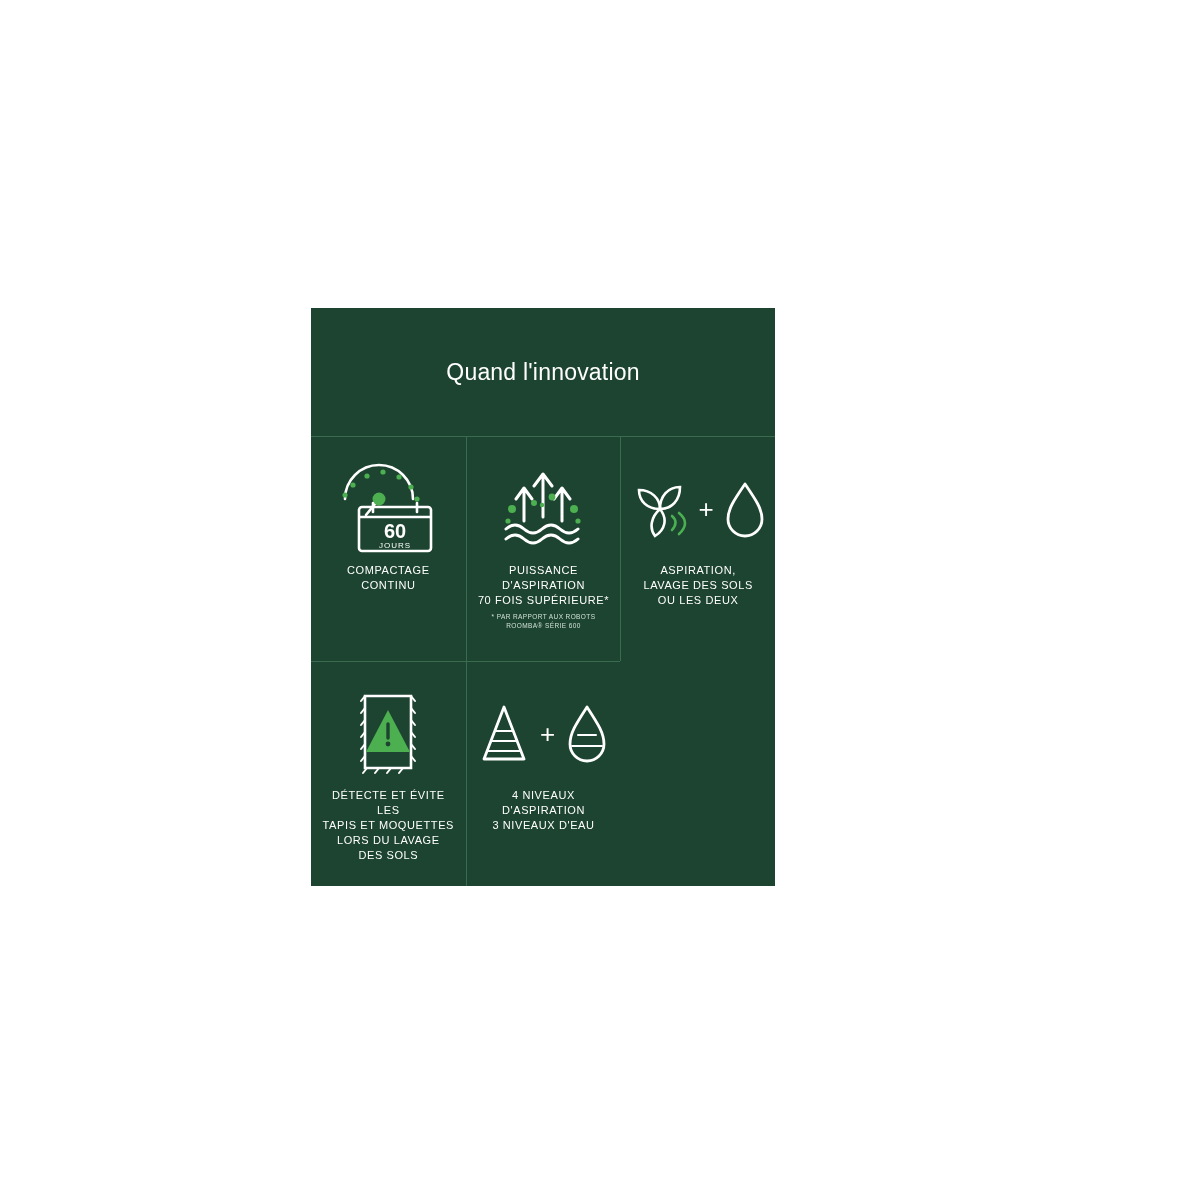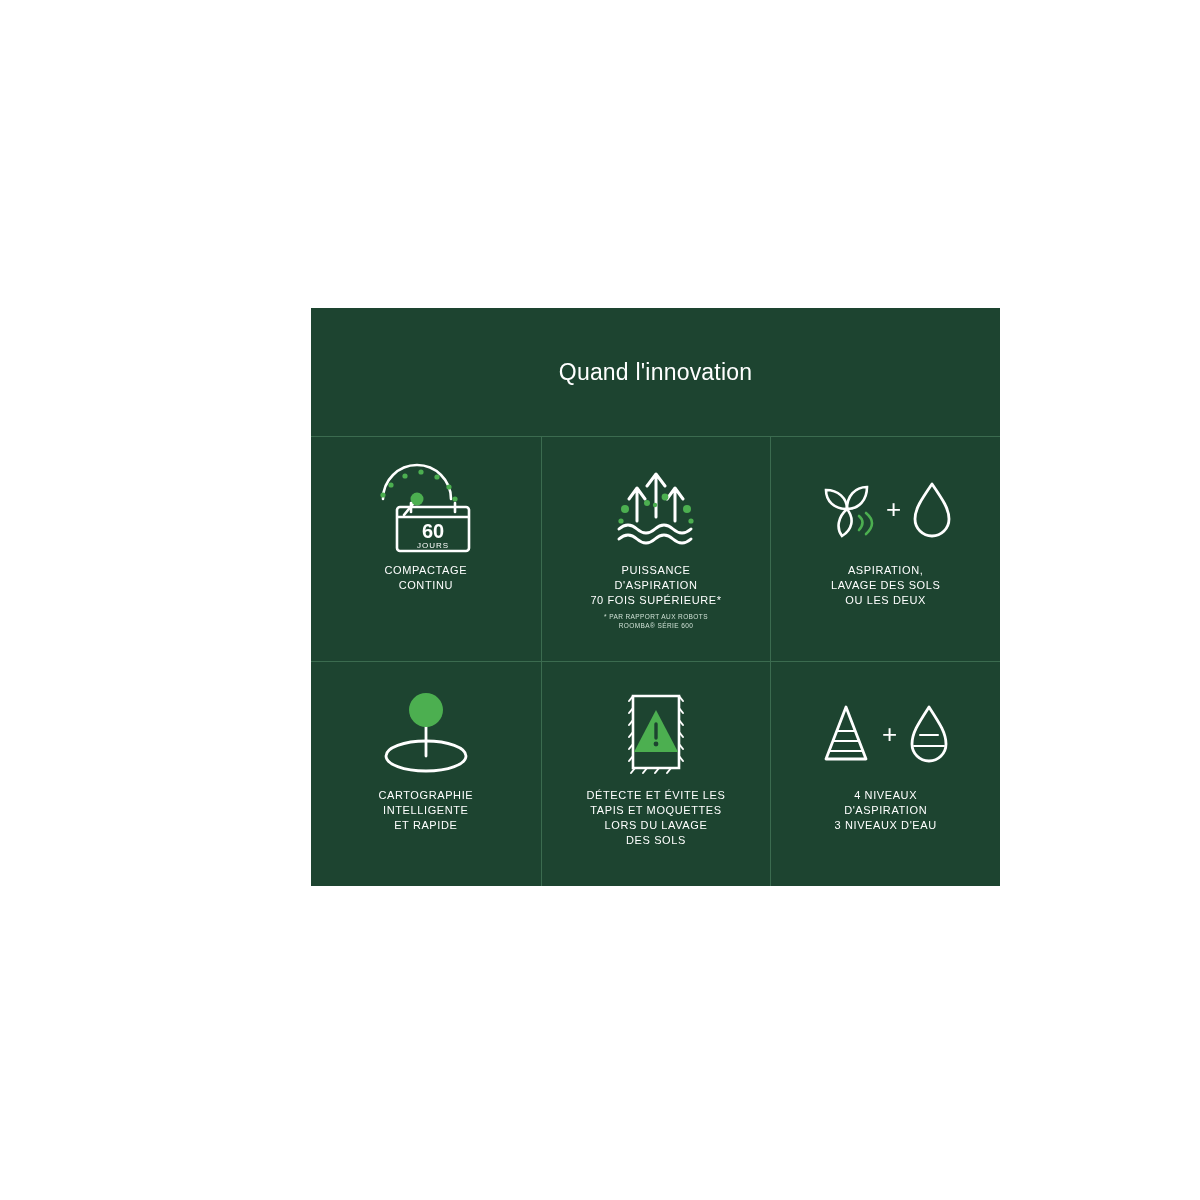"Quand l'innovation" #board { width: 689px -> 464px }
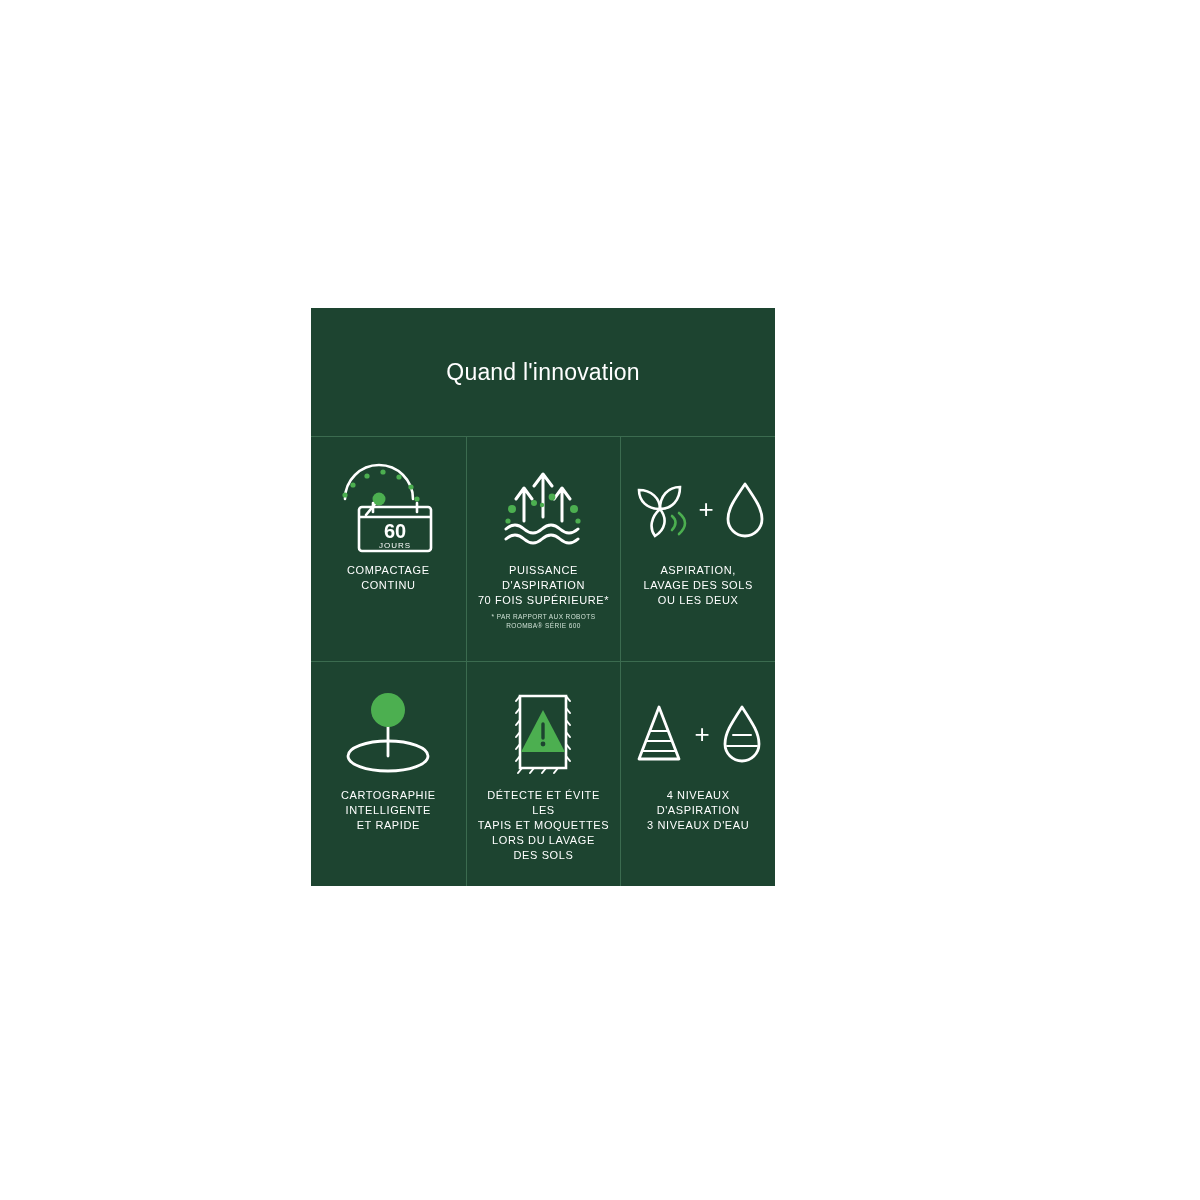"CARTOGRAPHIE" div.cell { html: <div> <div> <svg> <ellipse></ellipse> <line></line> <circle></circle> </svg> </div> <div> <div>CARTOGRAPHIE</div> <div>INTELLIGENTE</div> <div>ET RAPIDE</div> </div> </div> -> none }
